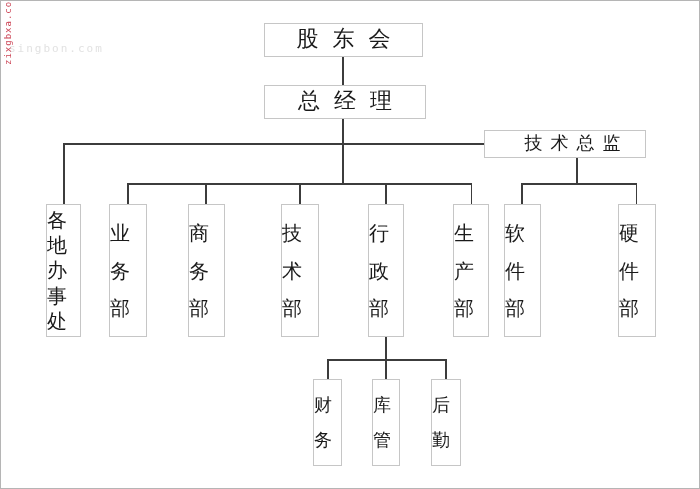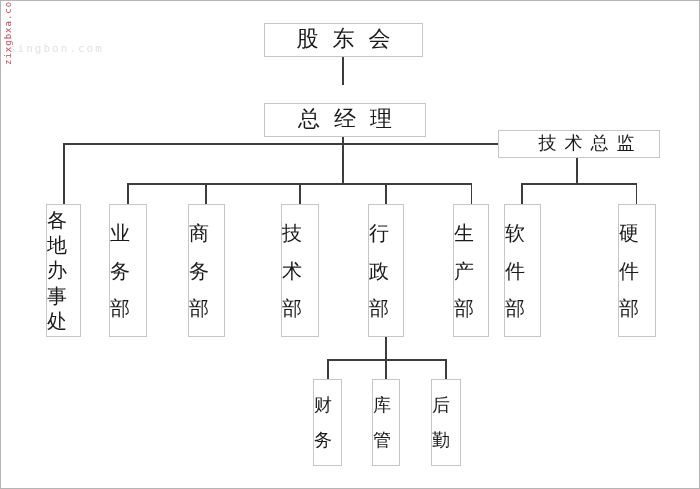"总经理" div.node { margin-top: 18px -> none }
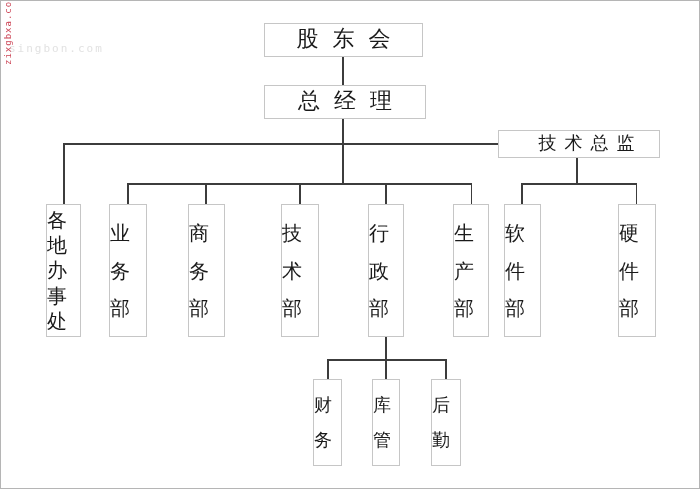"技术总监" div.node { left: 497px -> 483px }
